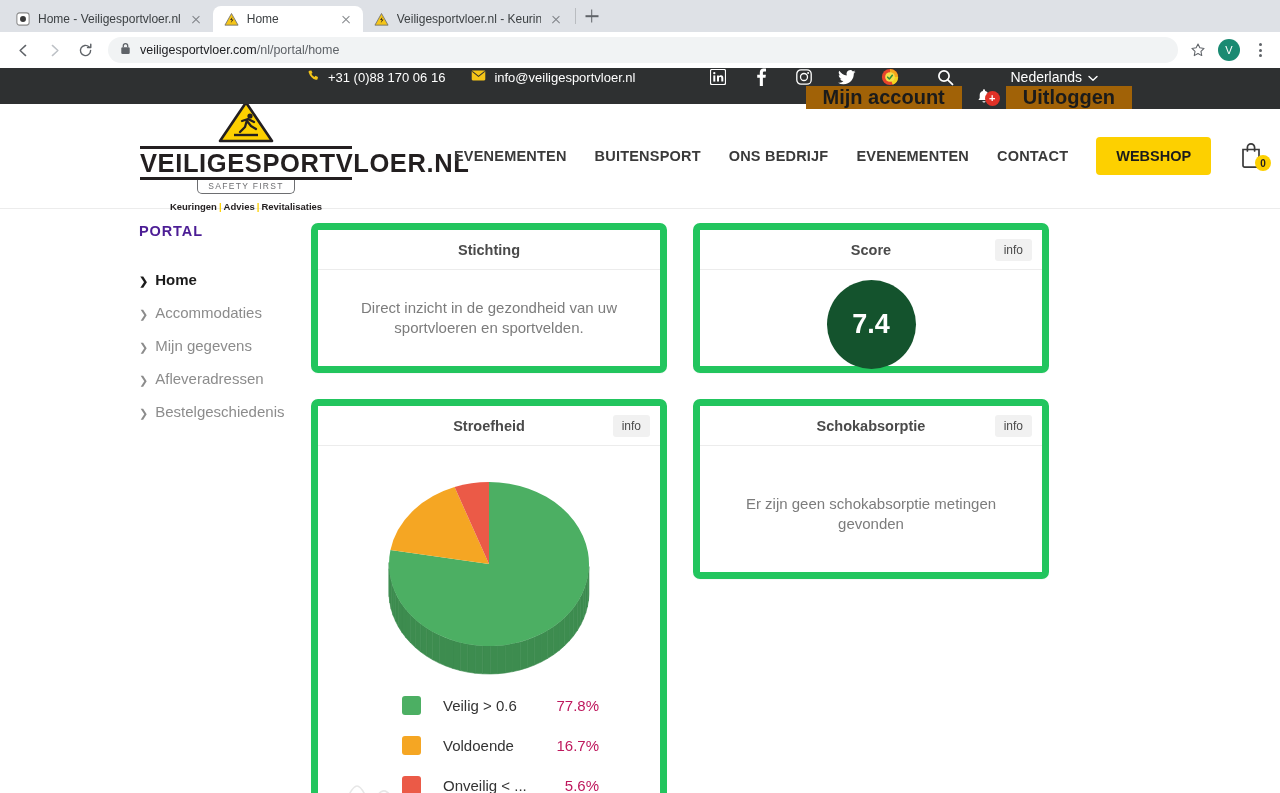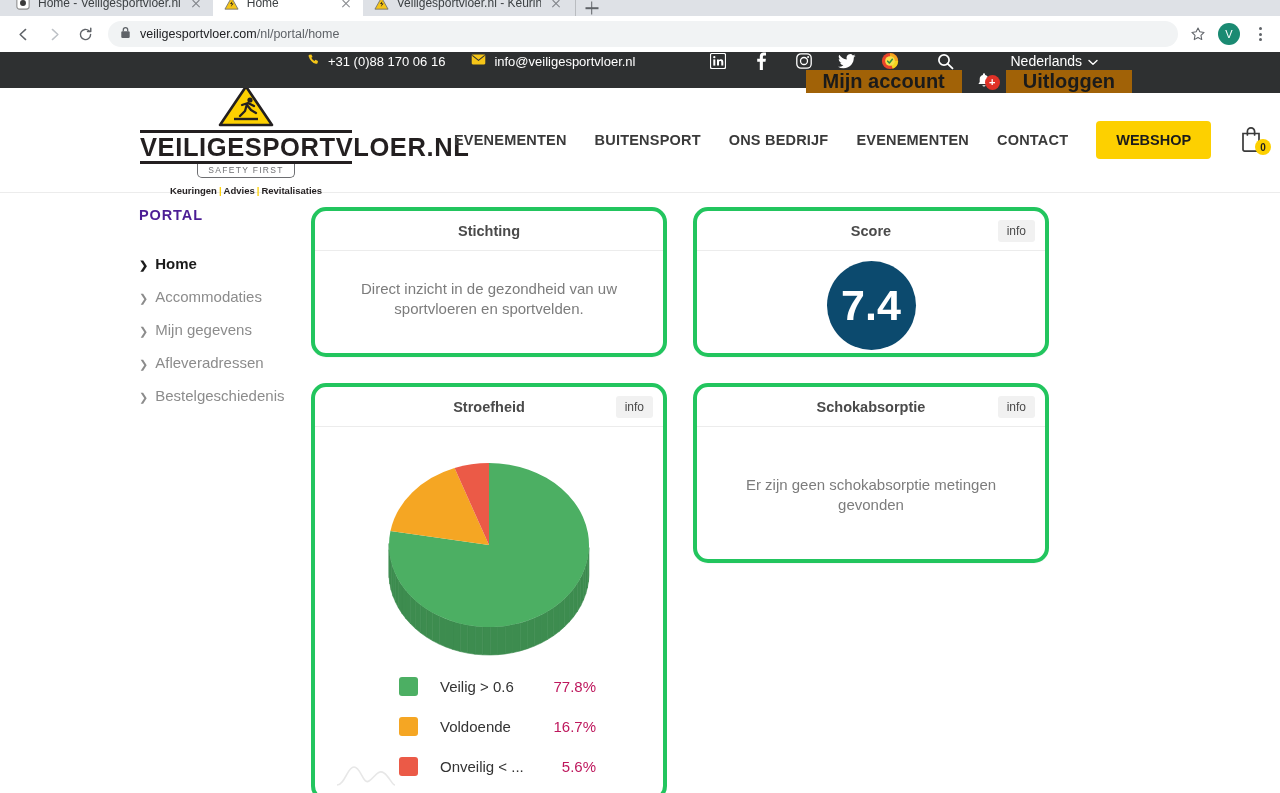"Home - Veiligesportvloer.nl" .tab-strip { height: 16px -> 32px }
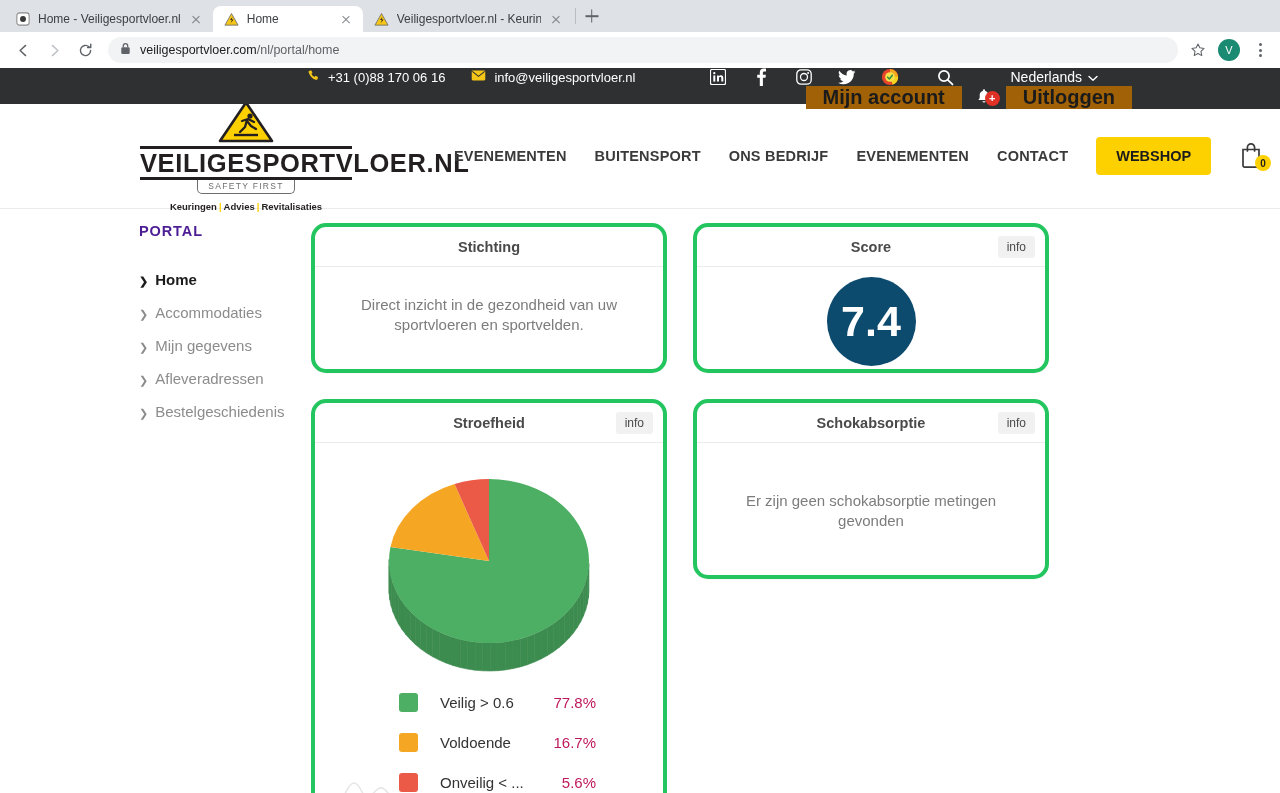"Stichting" .card { border: 4px solid #22c55e -> 7px solid #22c55e; border-radius: 15px -> 7px }
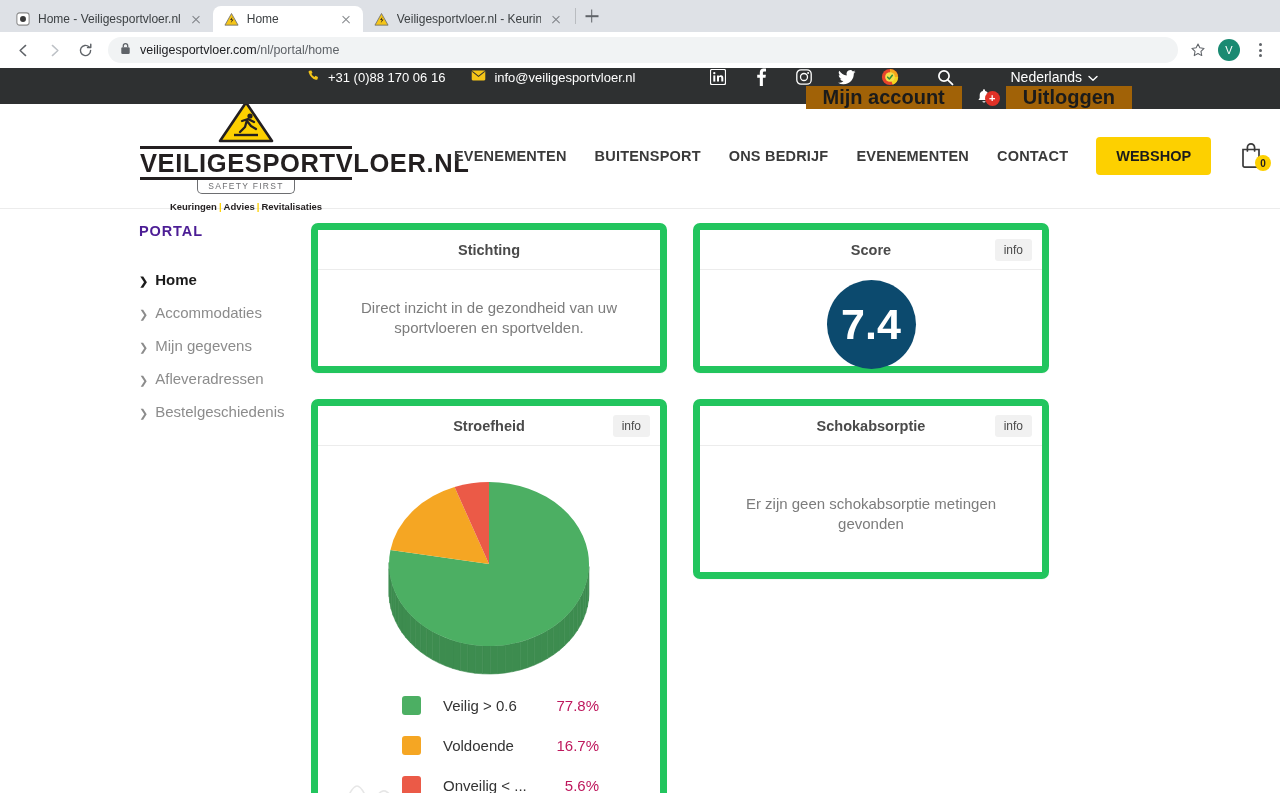"7.4" .score-circle { background: #0c4a6e -> #14532d; font-size: 43px -> 27px }
